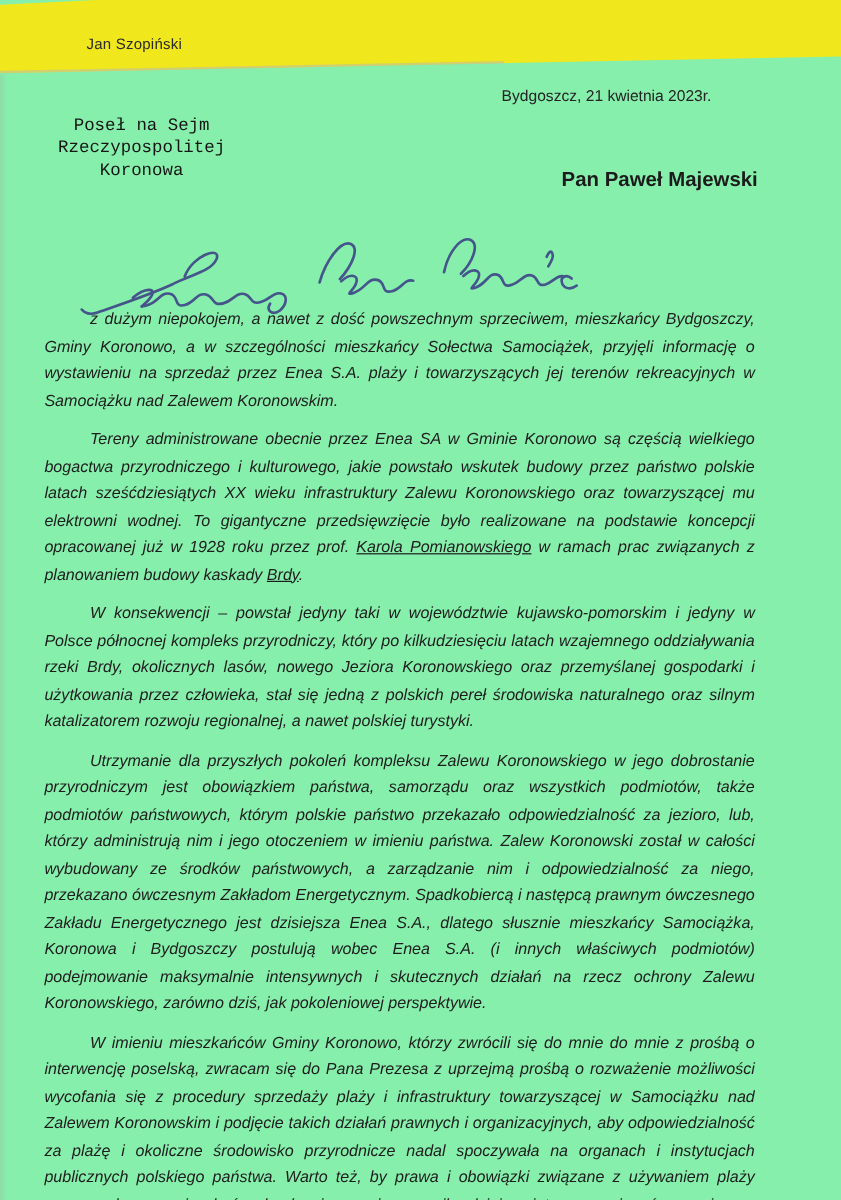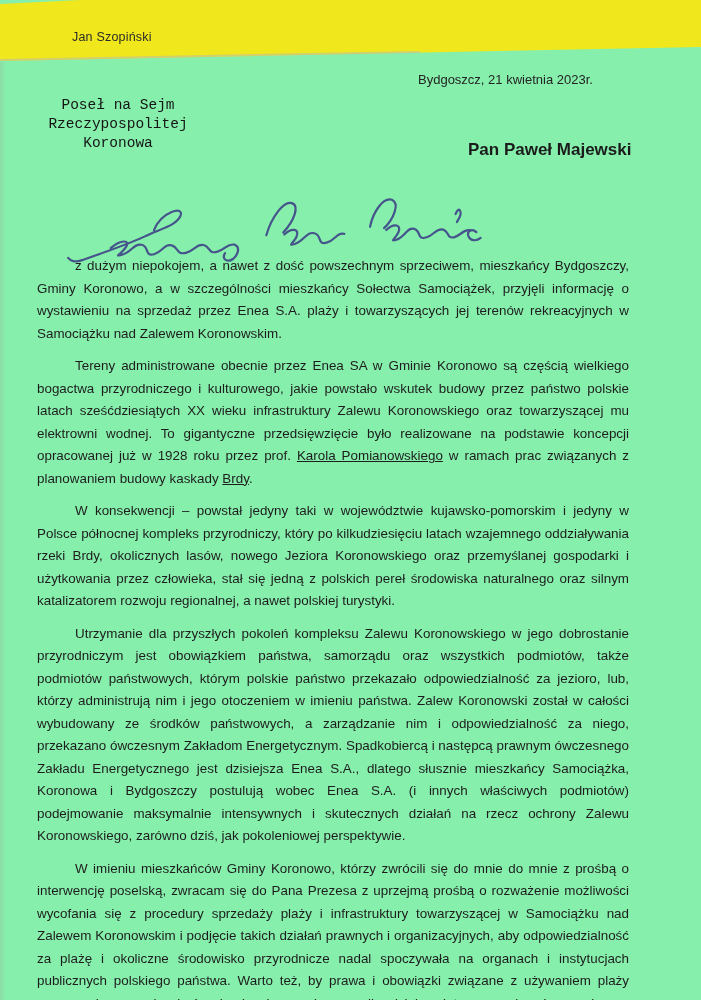"z dużym niepokojem, a nawet" .body-text p { font-style: none -> italic }
